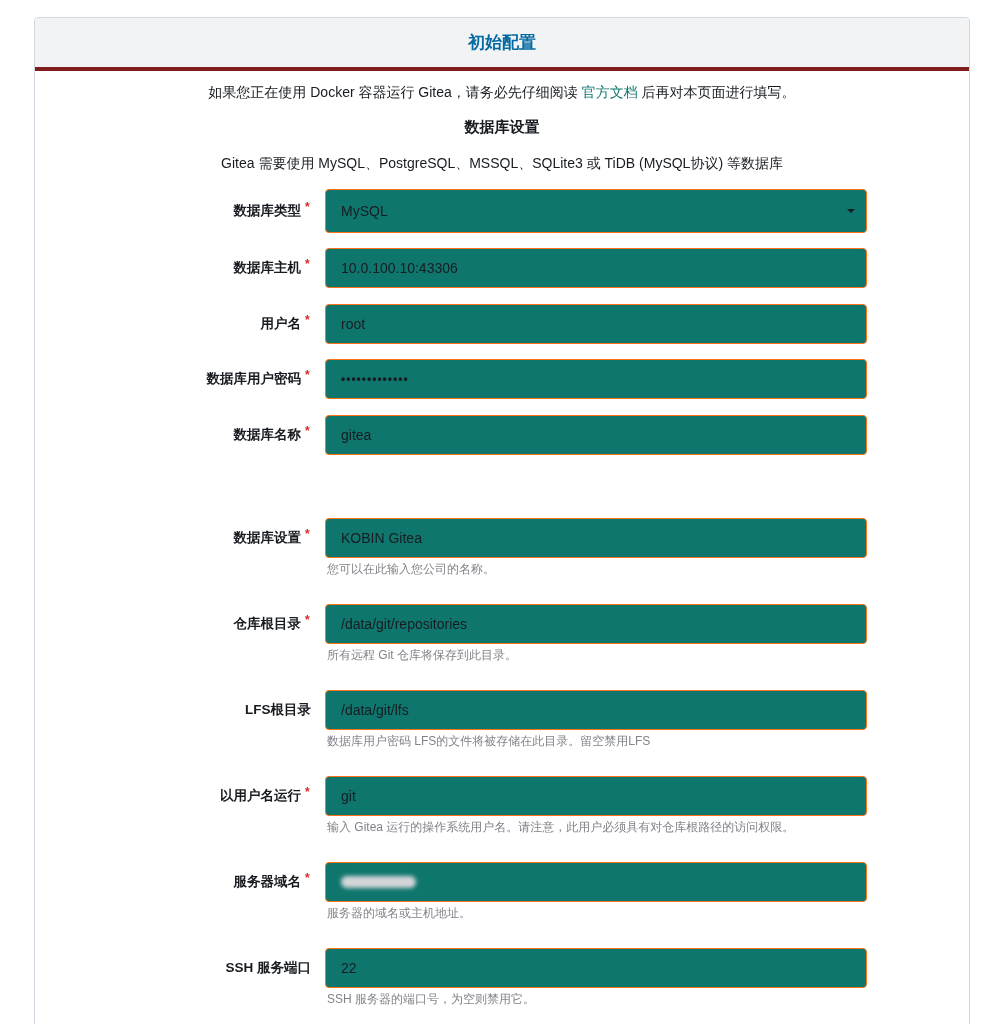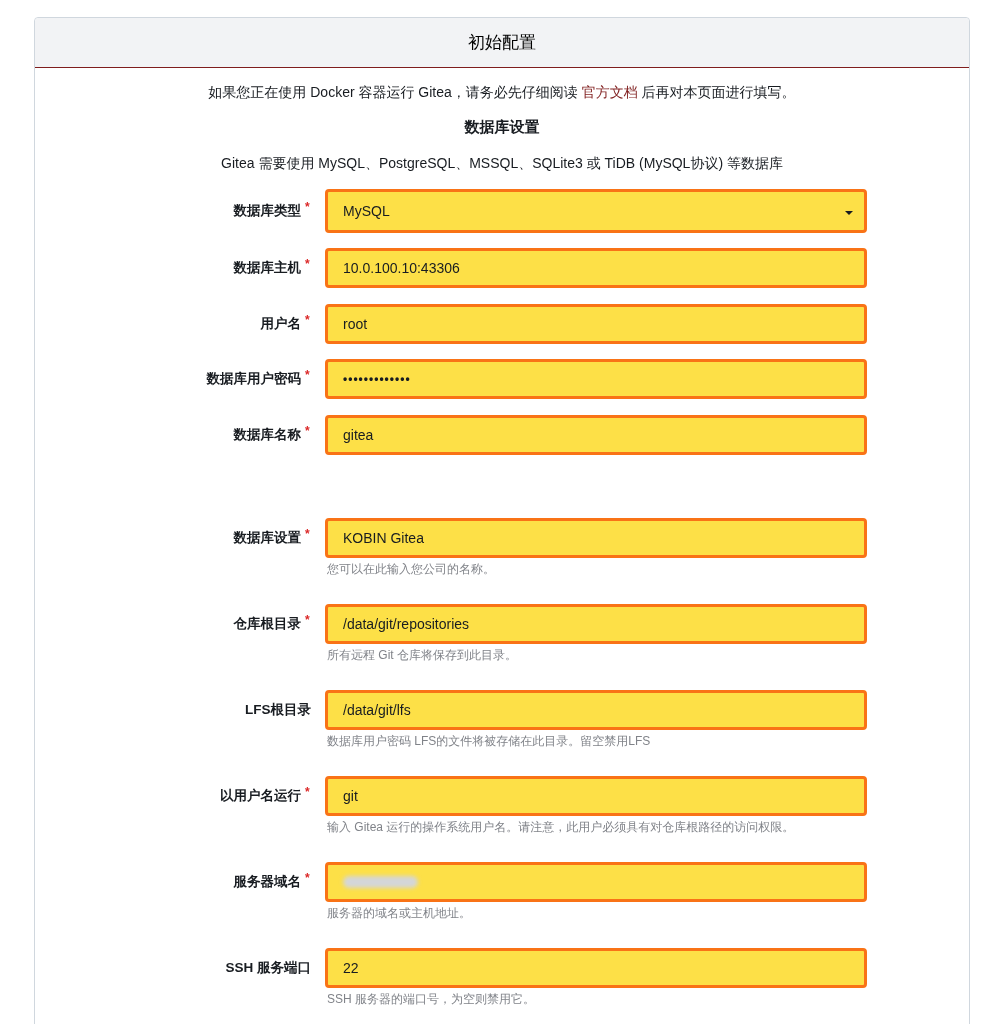"初始配置" .card-header { border-bottom: 1px solid #7f1d1d -> 4px solid #7f1d1d; color: #000000 -> #0369a1; font-weight: normal -> bold }
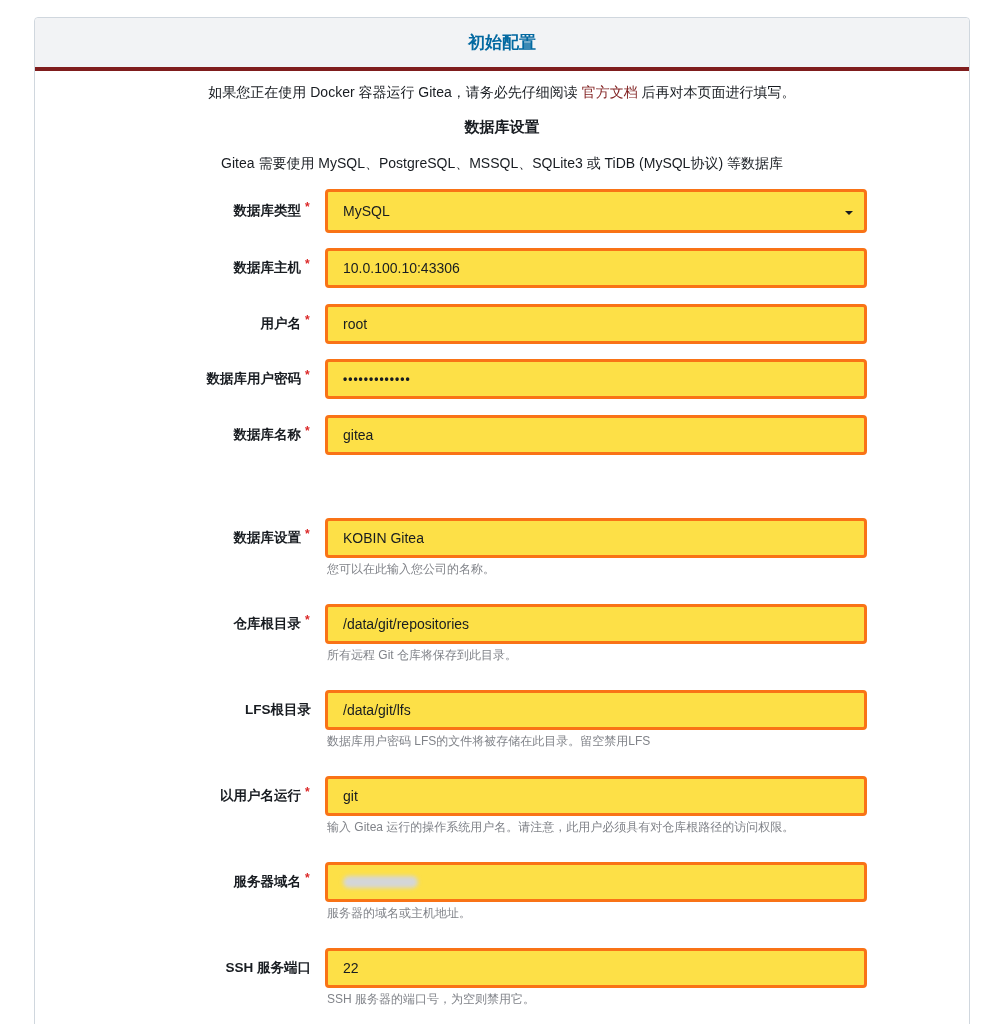"官方文档" .intro a { color: #7f1d1d -> #0f766e }
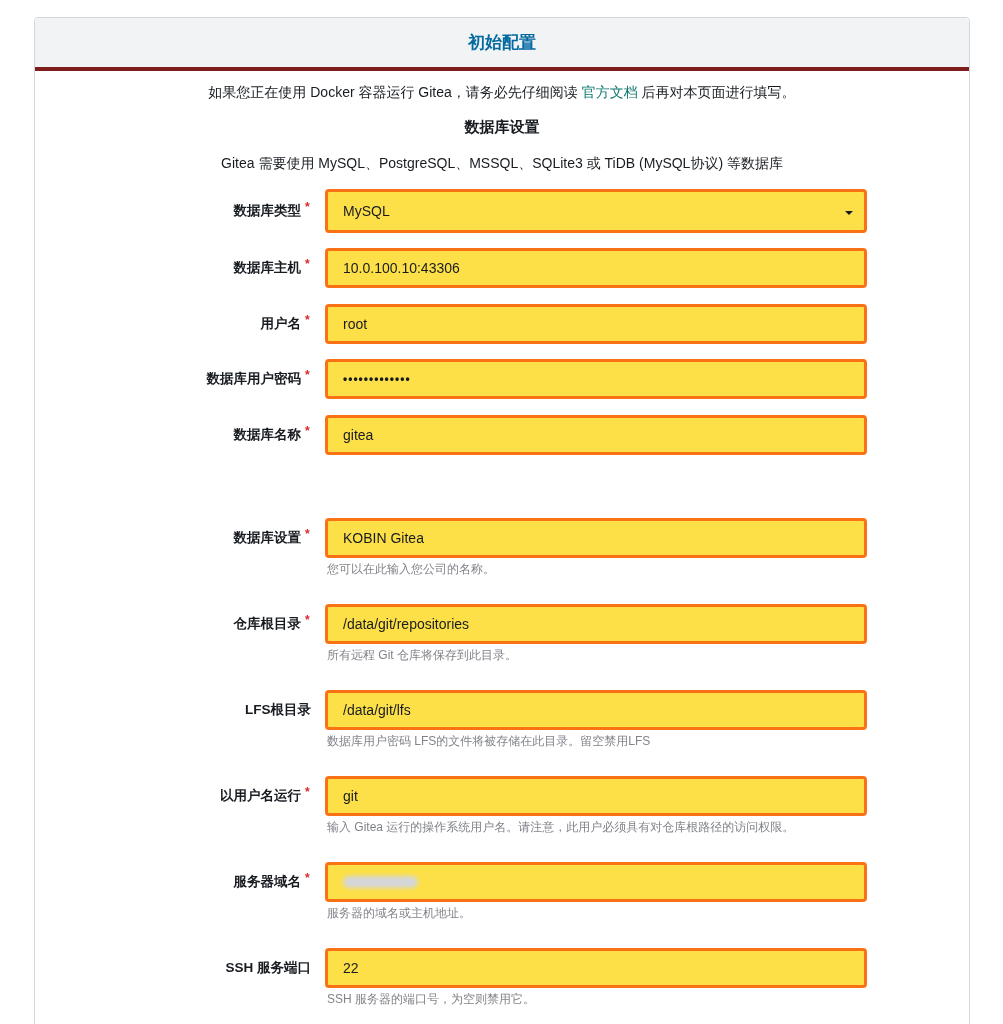"MySQL" .input { background: #fde047 -> #0f766e; border: 3px solid #f97316 -> 1px solid #f97316 }
